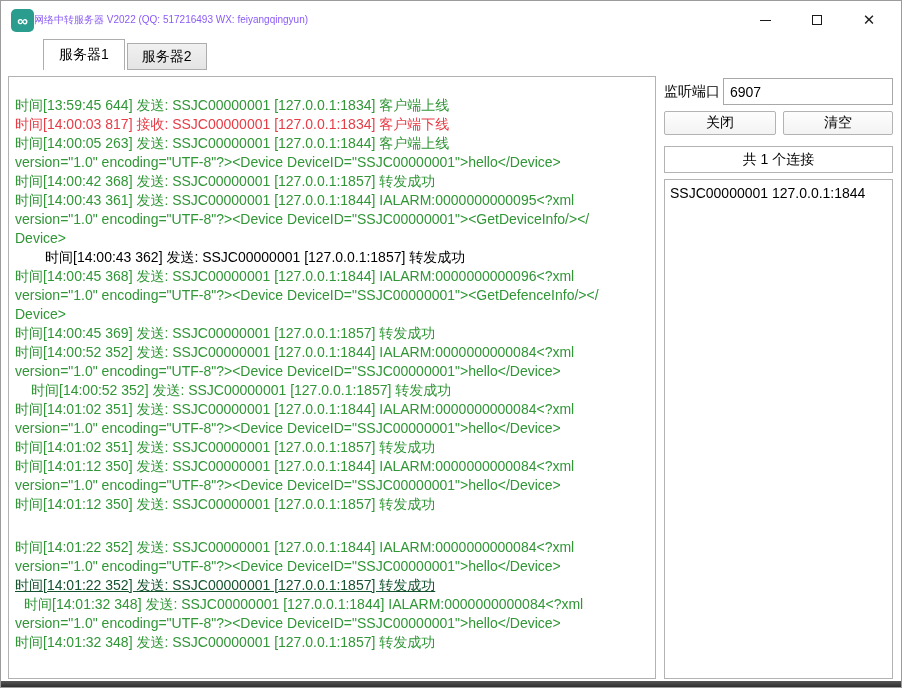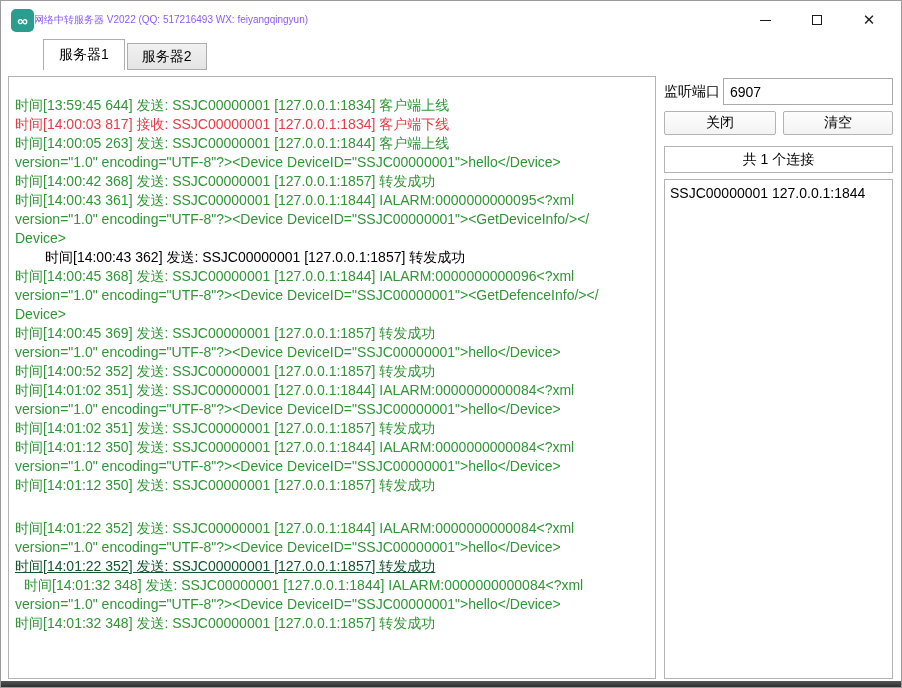"时间[14:00:52 352] 发送: SSJC00000001 [127.0.0.1:1844]" div.log-line { html: none -> <div>时间[14:00:52 352] 发送: SSJC00000001 [127.0.0.1:1844] IALARM:0000000000084&lt;?xml</div> }
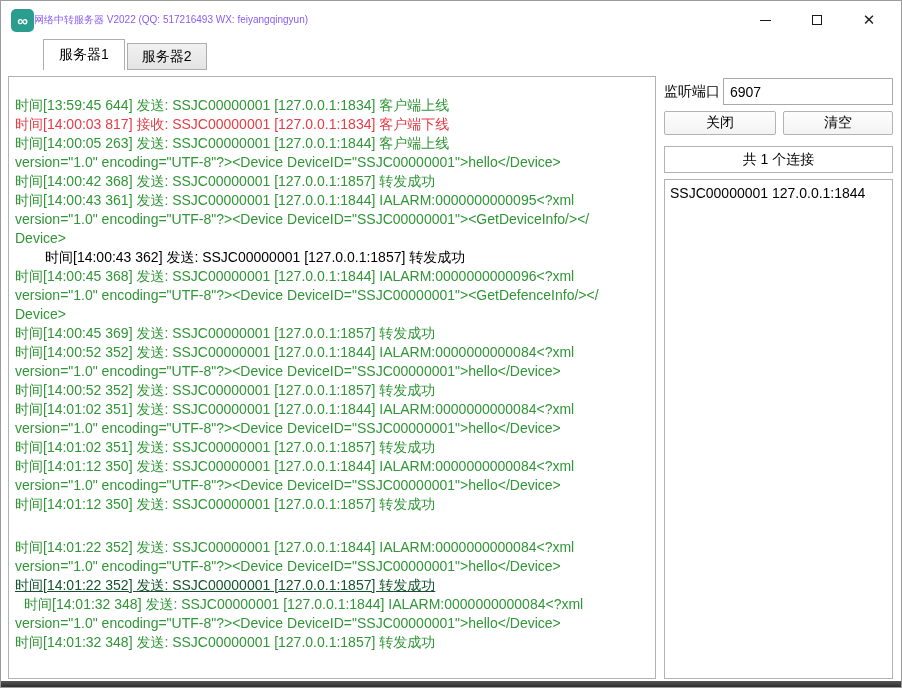"时间[14:00:52 352] 发送: SSJC00000001 [127.0.0.1:1857] 转发成功" div.log-line { margin-left: none -> 16px }
